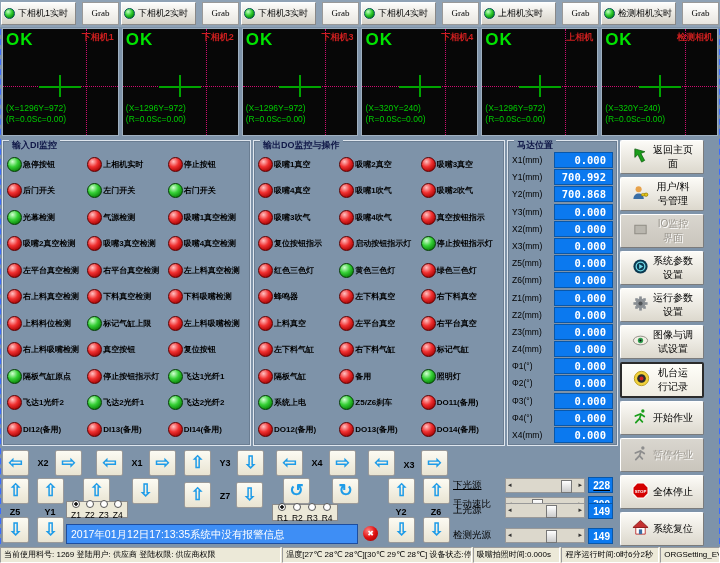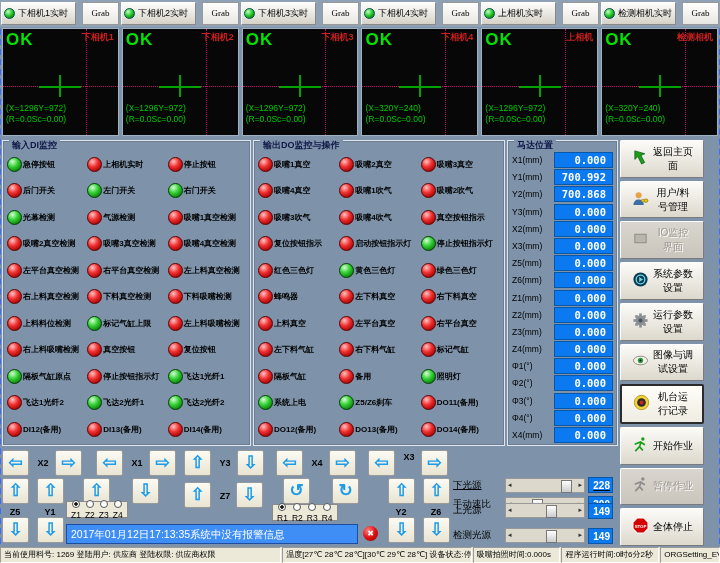"X3" span.axis-label { top: 4px -> 12px }
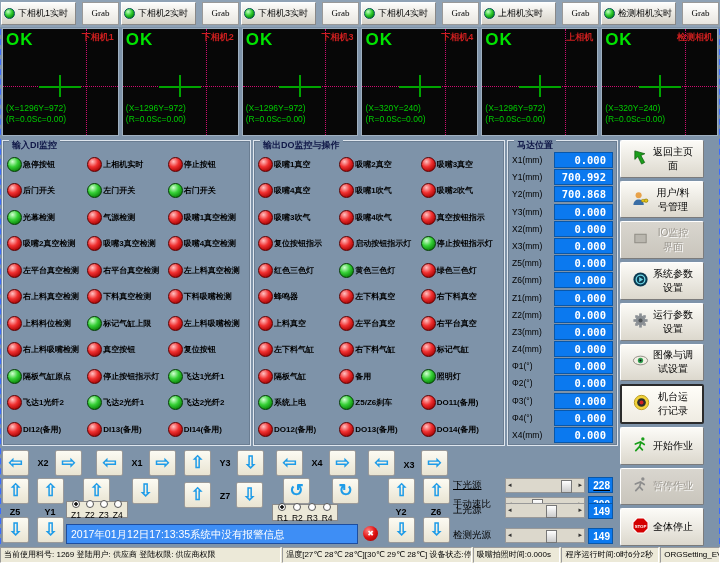"系统复位" button.nav-btn { html: none -> <button> <span><svg> <path></path> <path></path> <rect></rect> </svg></span> <span>系统复位</span> </button> }
